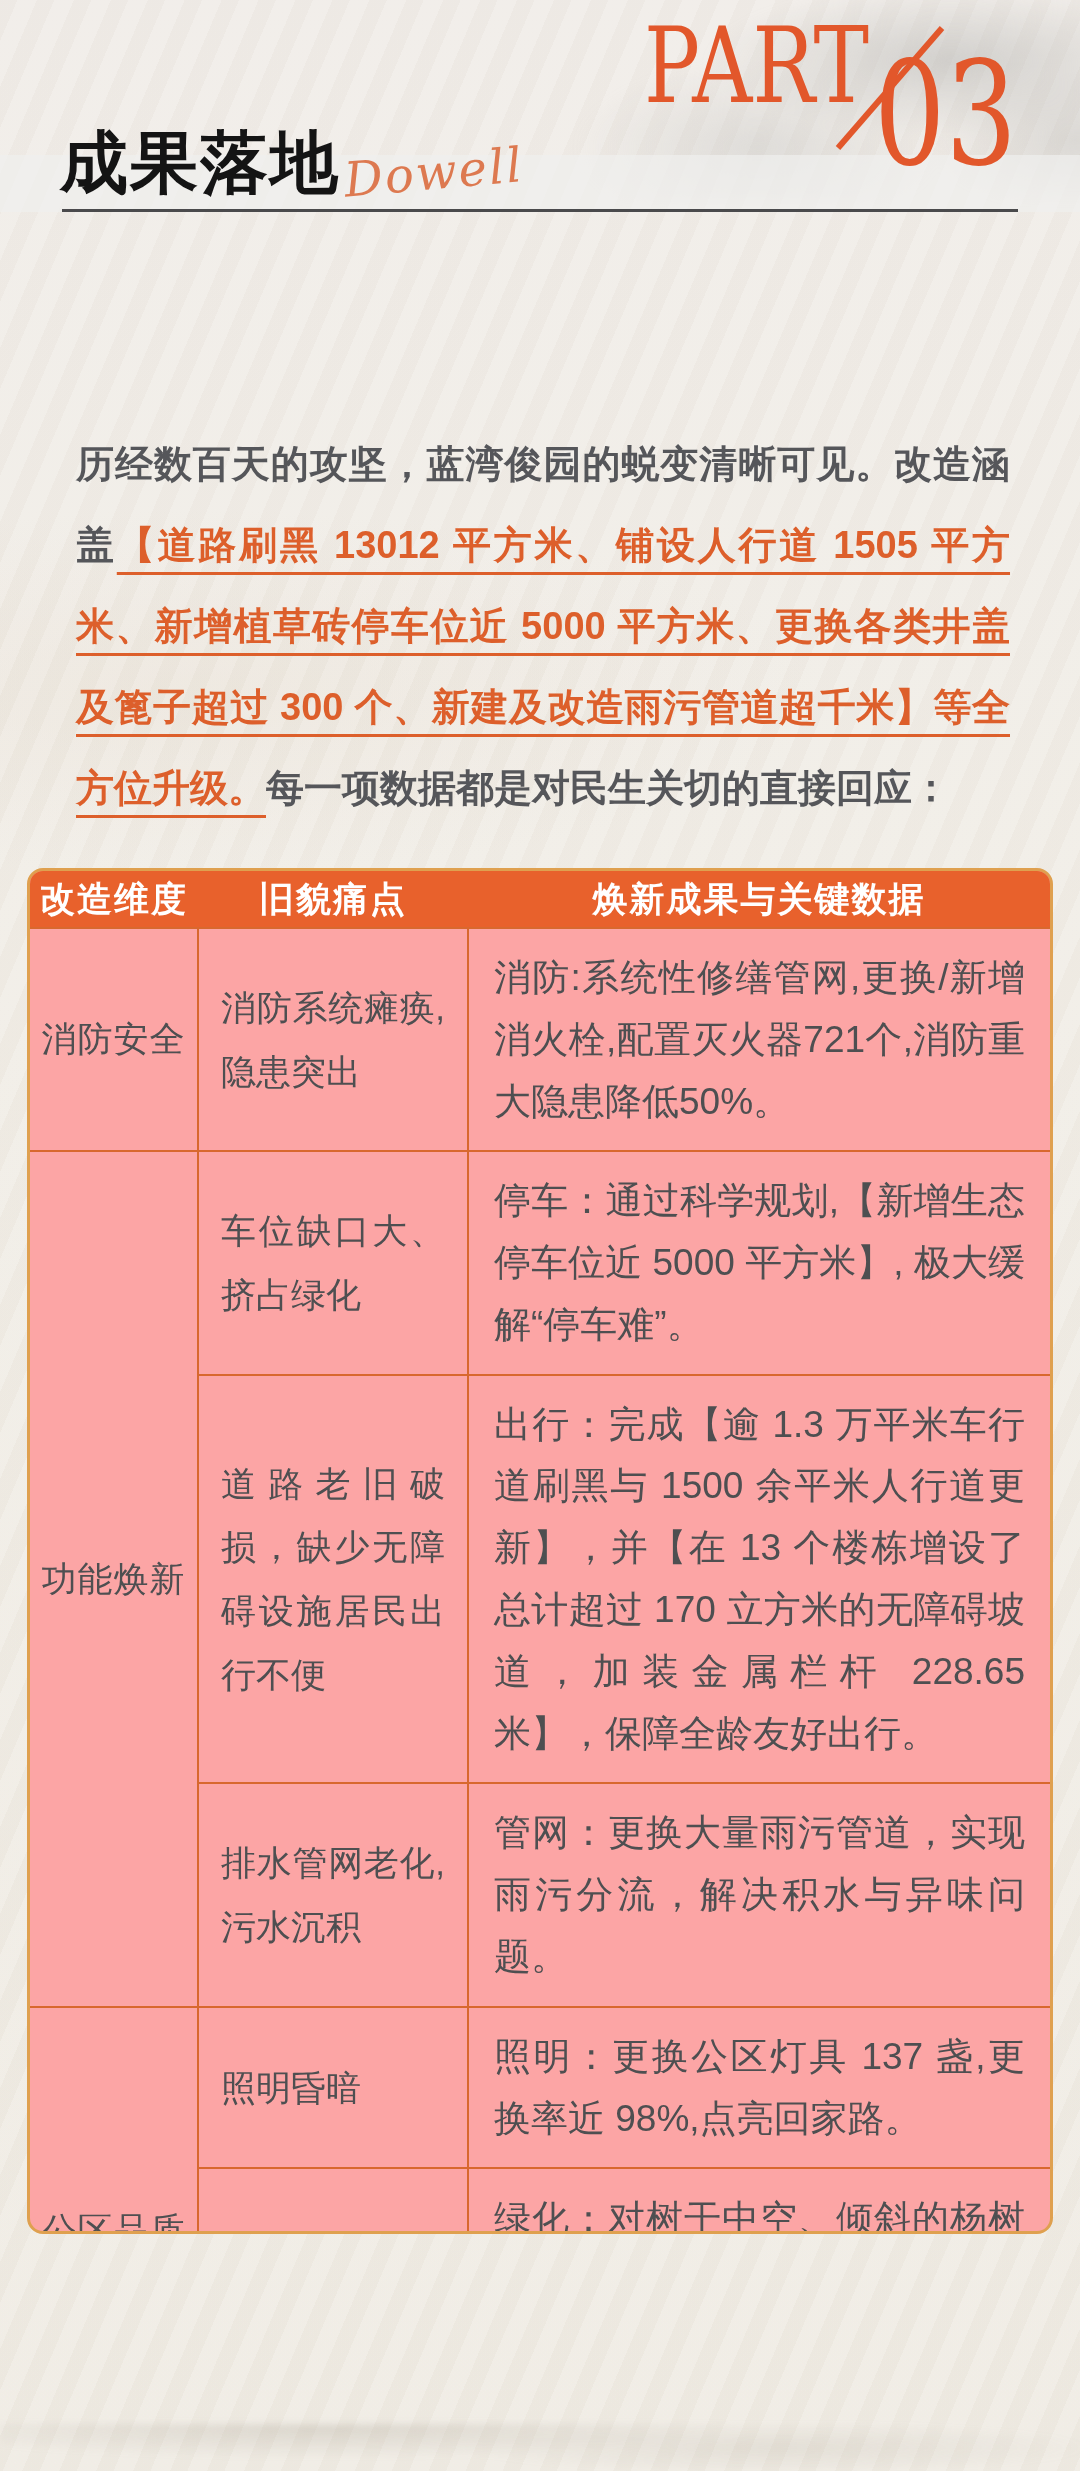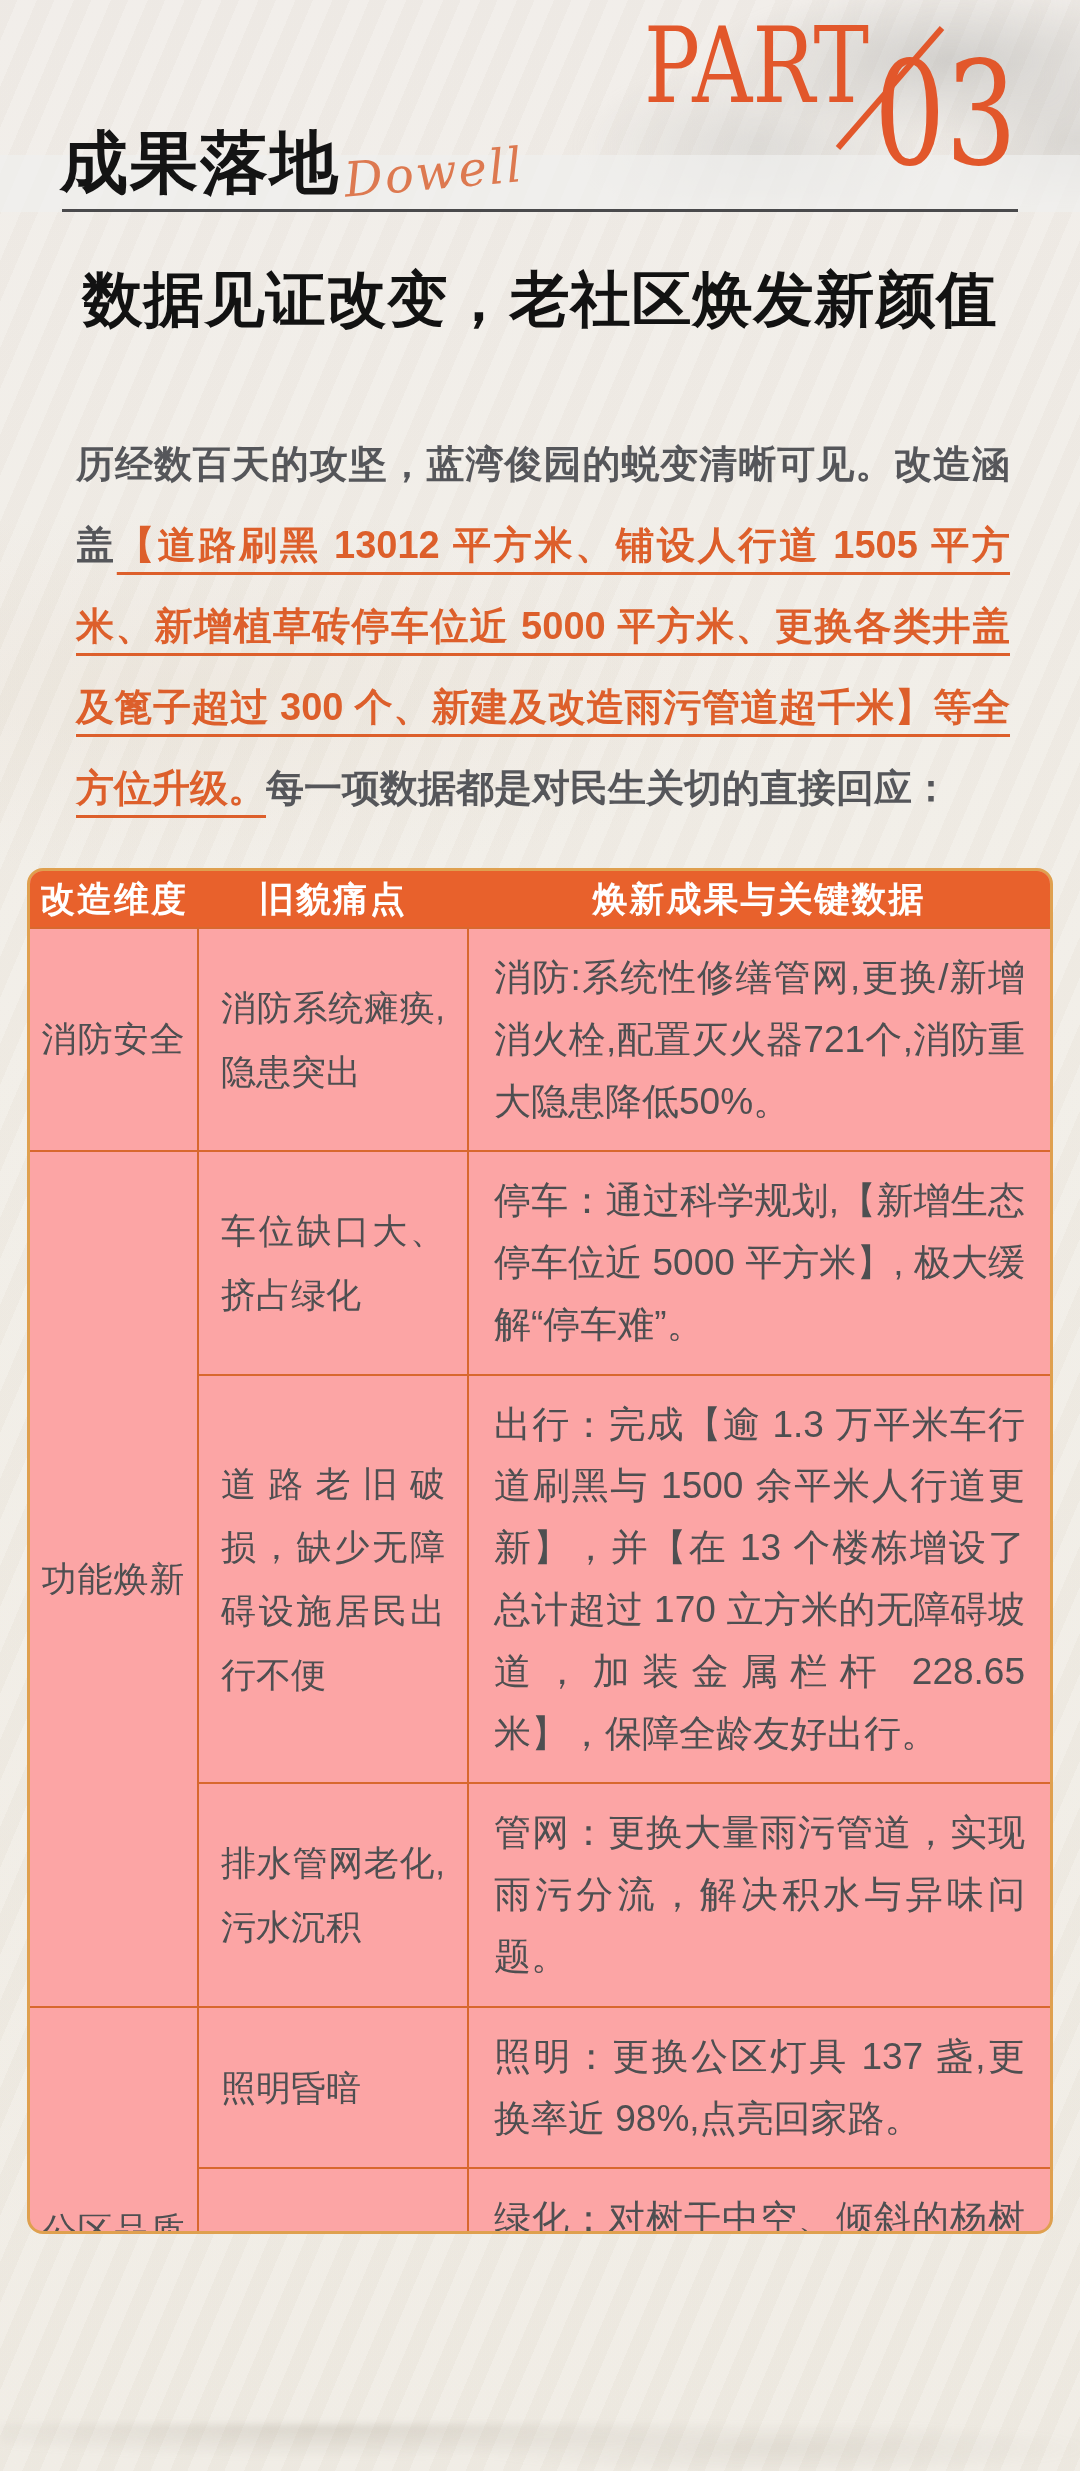"数据见证改变，老社区焕发新颜值" div.subtitle { html: <div>数据见证改变，老社区焕发新颜值</div> -> none }
